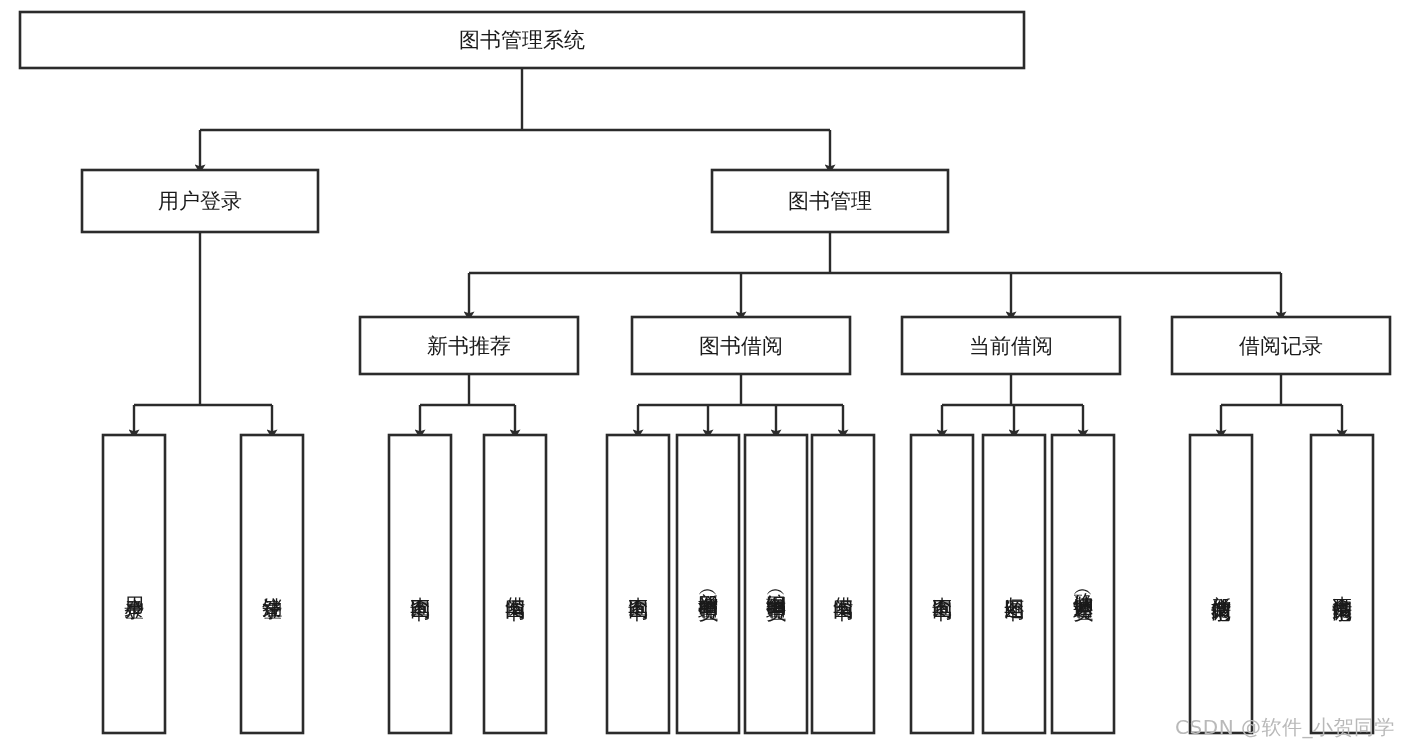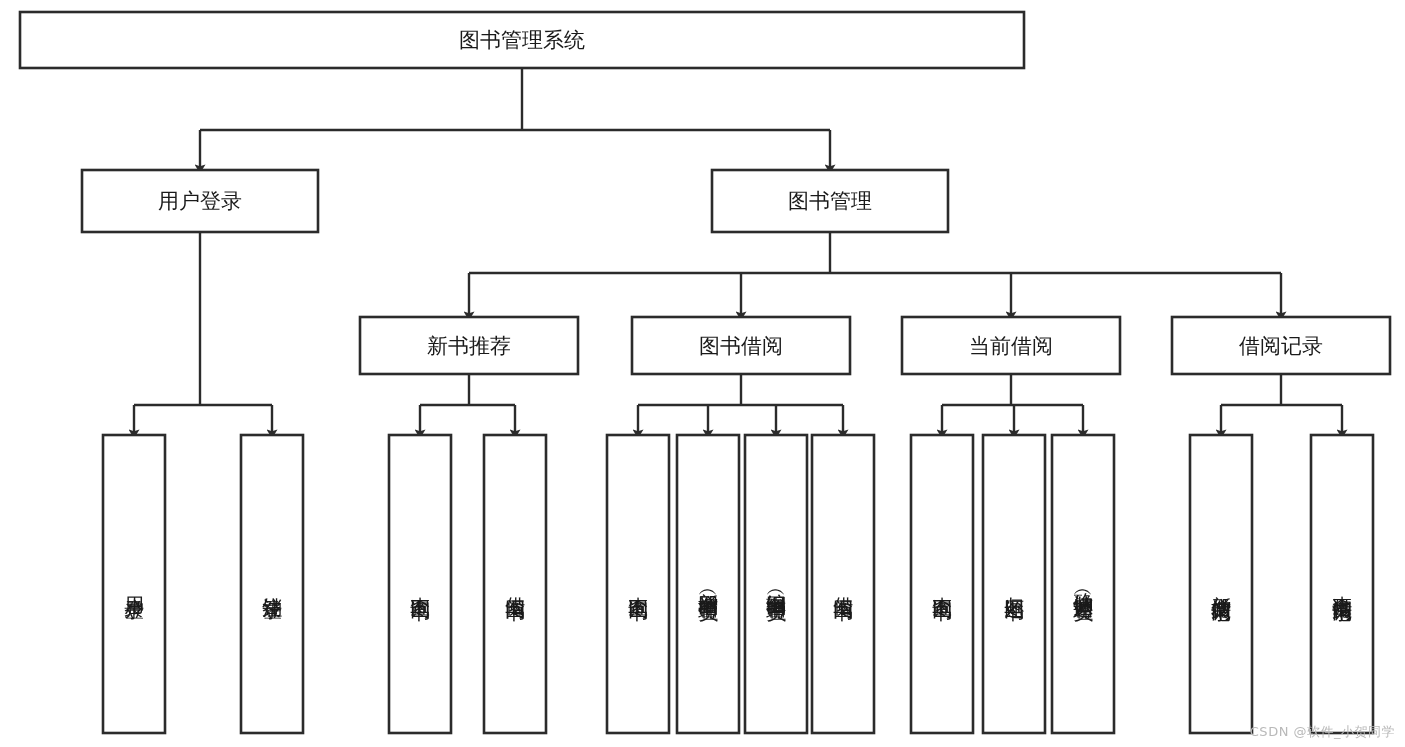"CSDN @软件_小贺同学" .watermark { font-size: 13px -> 20px }
